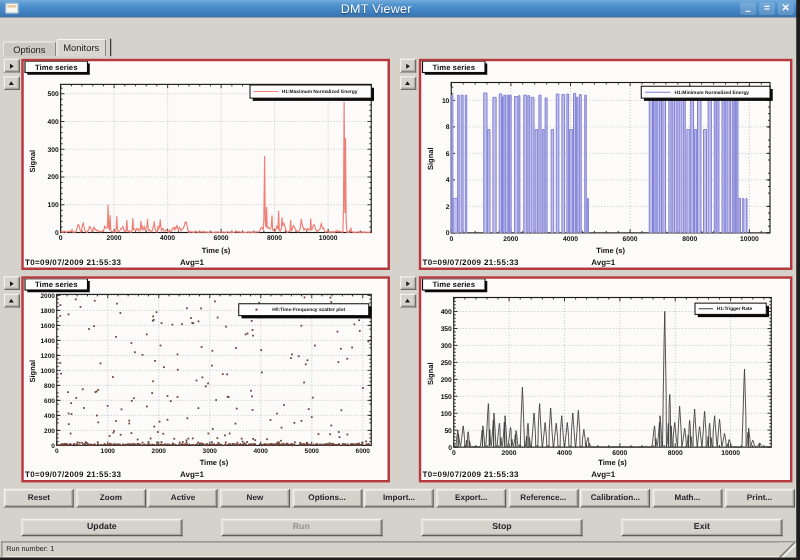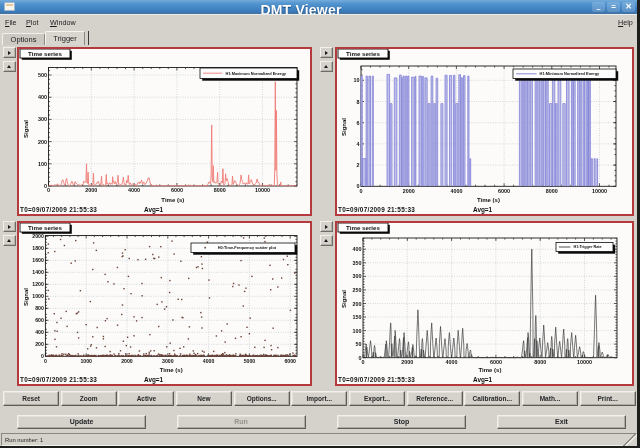"DMT Viewer" #title .cap { font-size: 14px -> 10px; font-weight: bold -> normal }
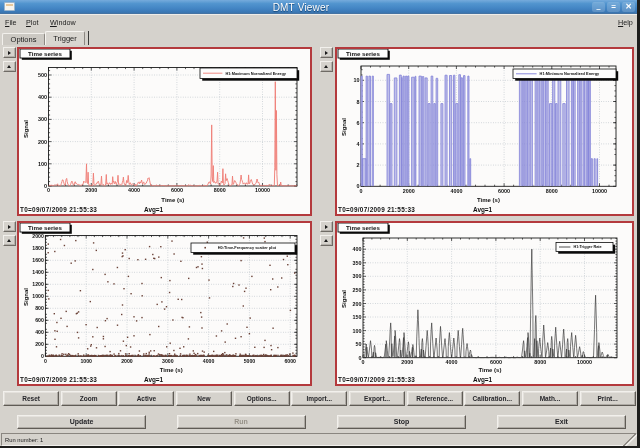"File" div { html: <div> <span><u>F</u>ile</span> <span><u>P</u>lot</span> <span><u>W</u>indow</span> <span><u>H</u>elp</span> </div> -> none }
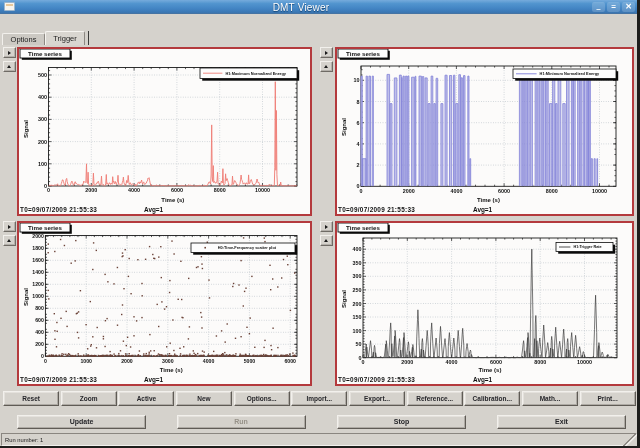"Trigger" div.tab { text: Trigger -> Monitors }
